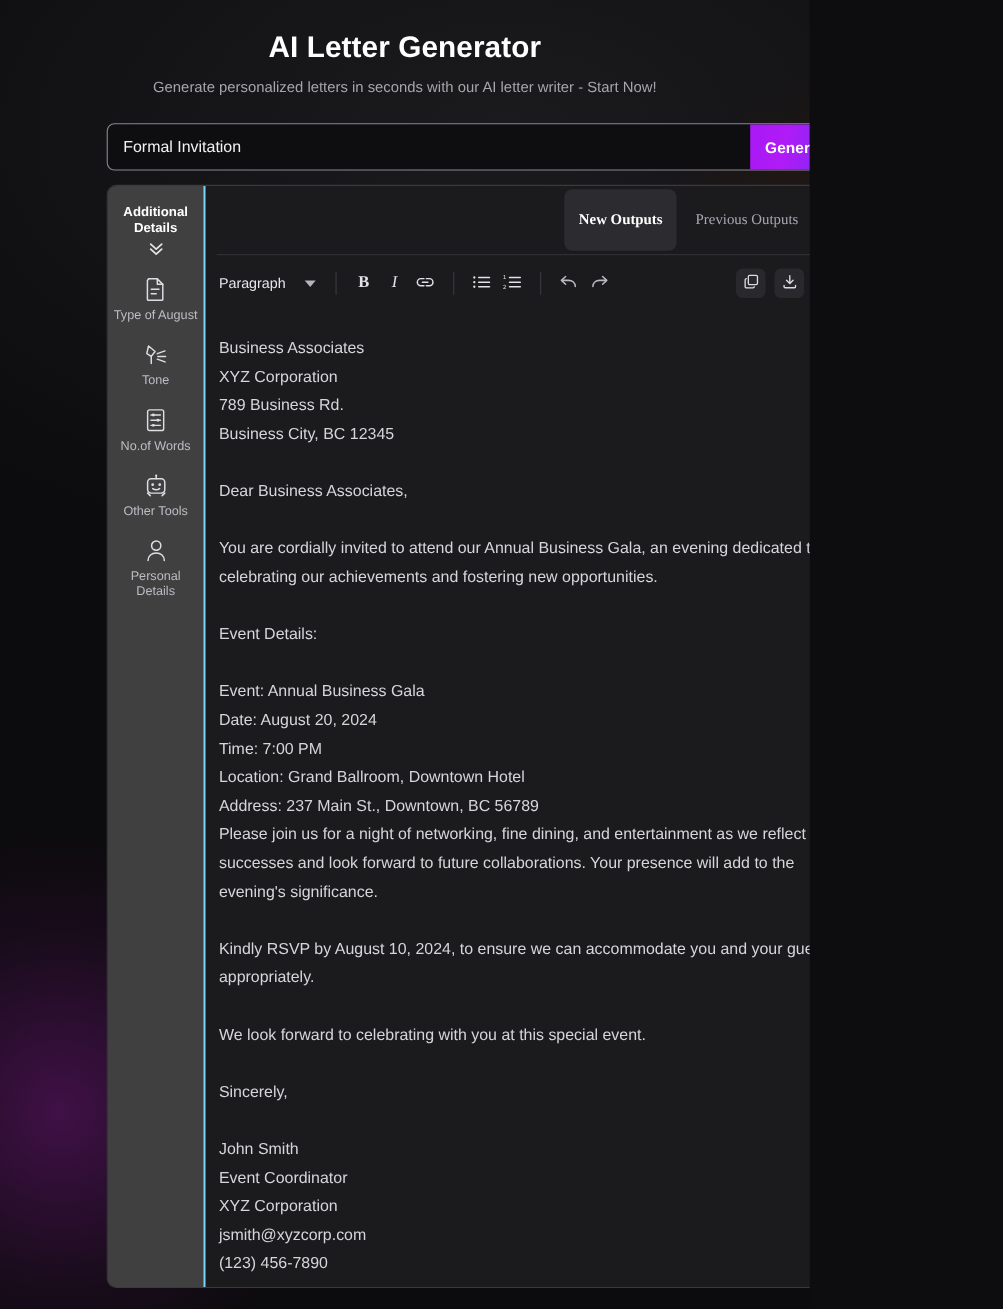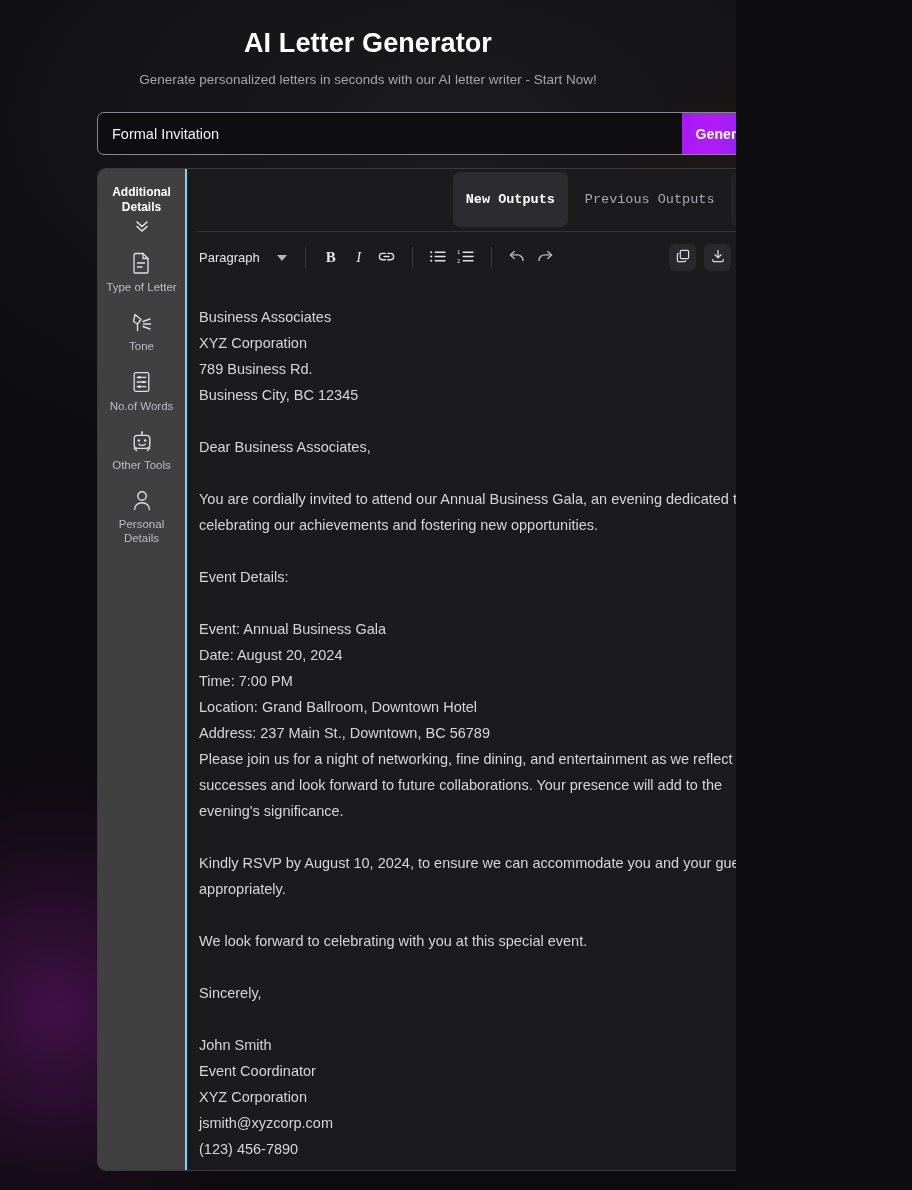"New Outputs" .tab { font-family: Liberation Mono, monospace -> Liberation Serif, serif }
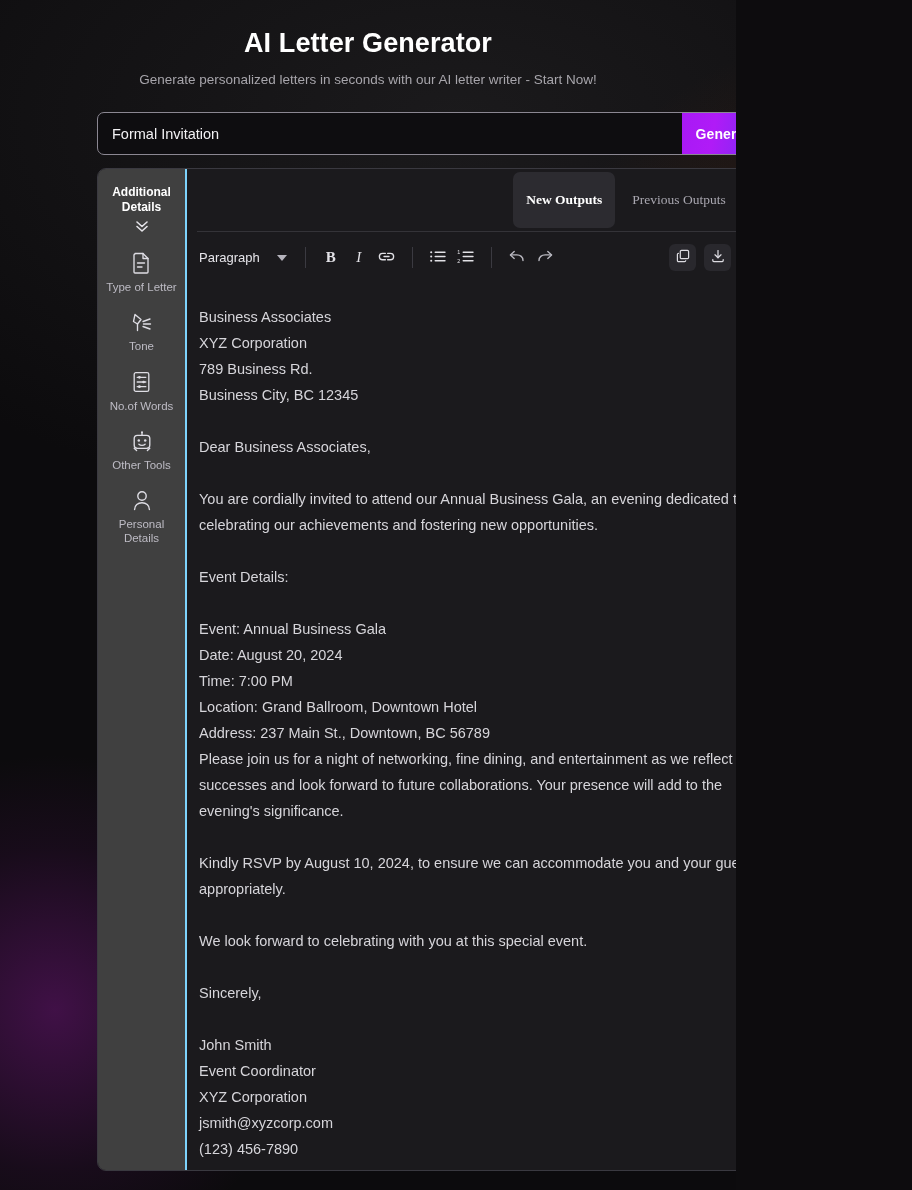"Type of Letter" span.sidebar-label { text: Letter -> August }
